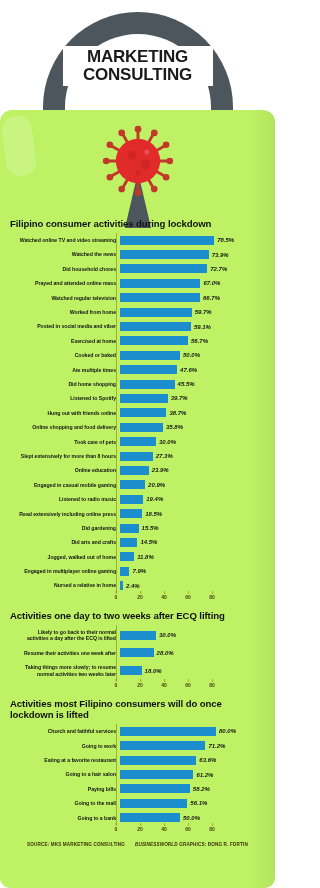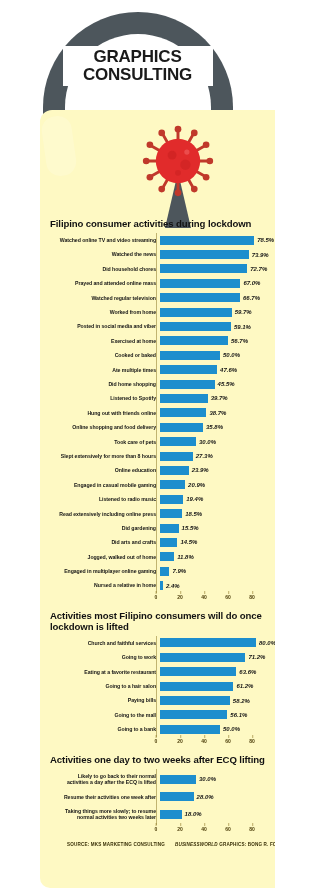"GRAPHICS" div.title-line { text: GRAPHICS -> MARKETING }
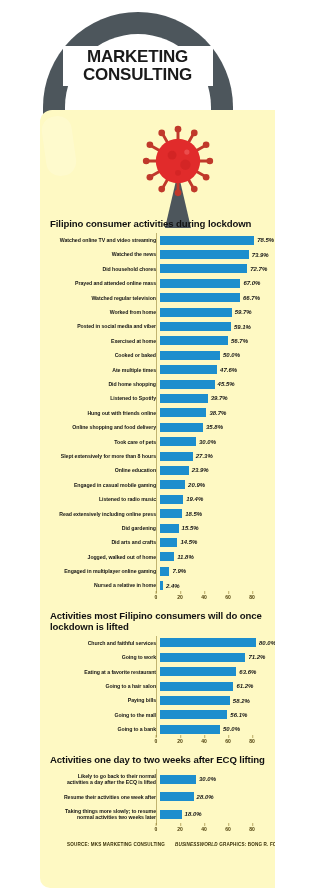"Filipino consumer activities during" .body-card { background: #fef9c3 -> #bef264; margin-left: 40px -> none }
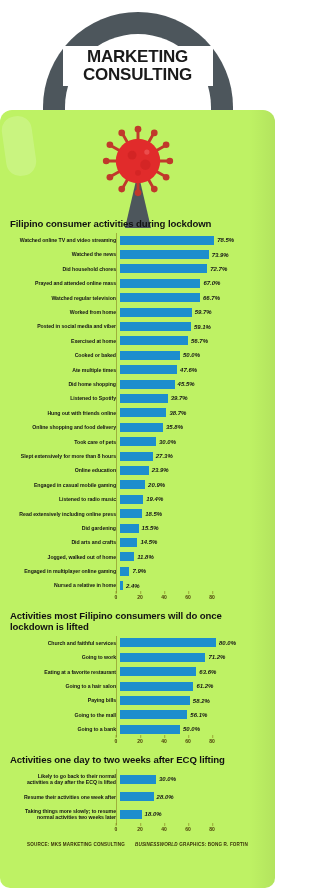"Activities most Filipino consumers will" div.section { order: before "Activities one day to two" -> after "Activities one day to two" }
